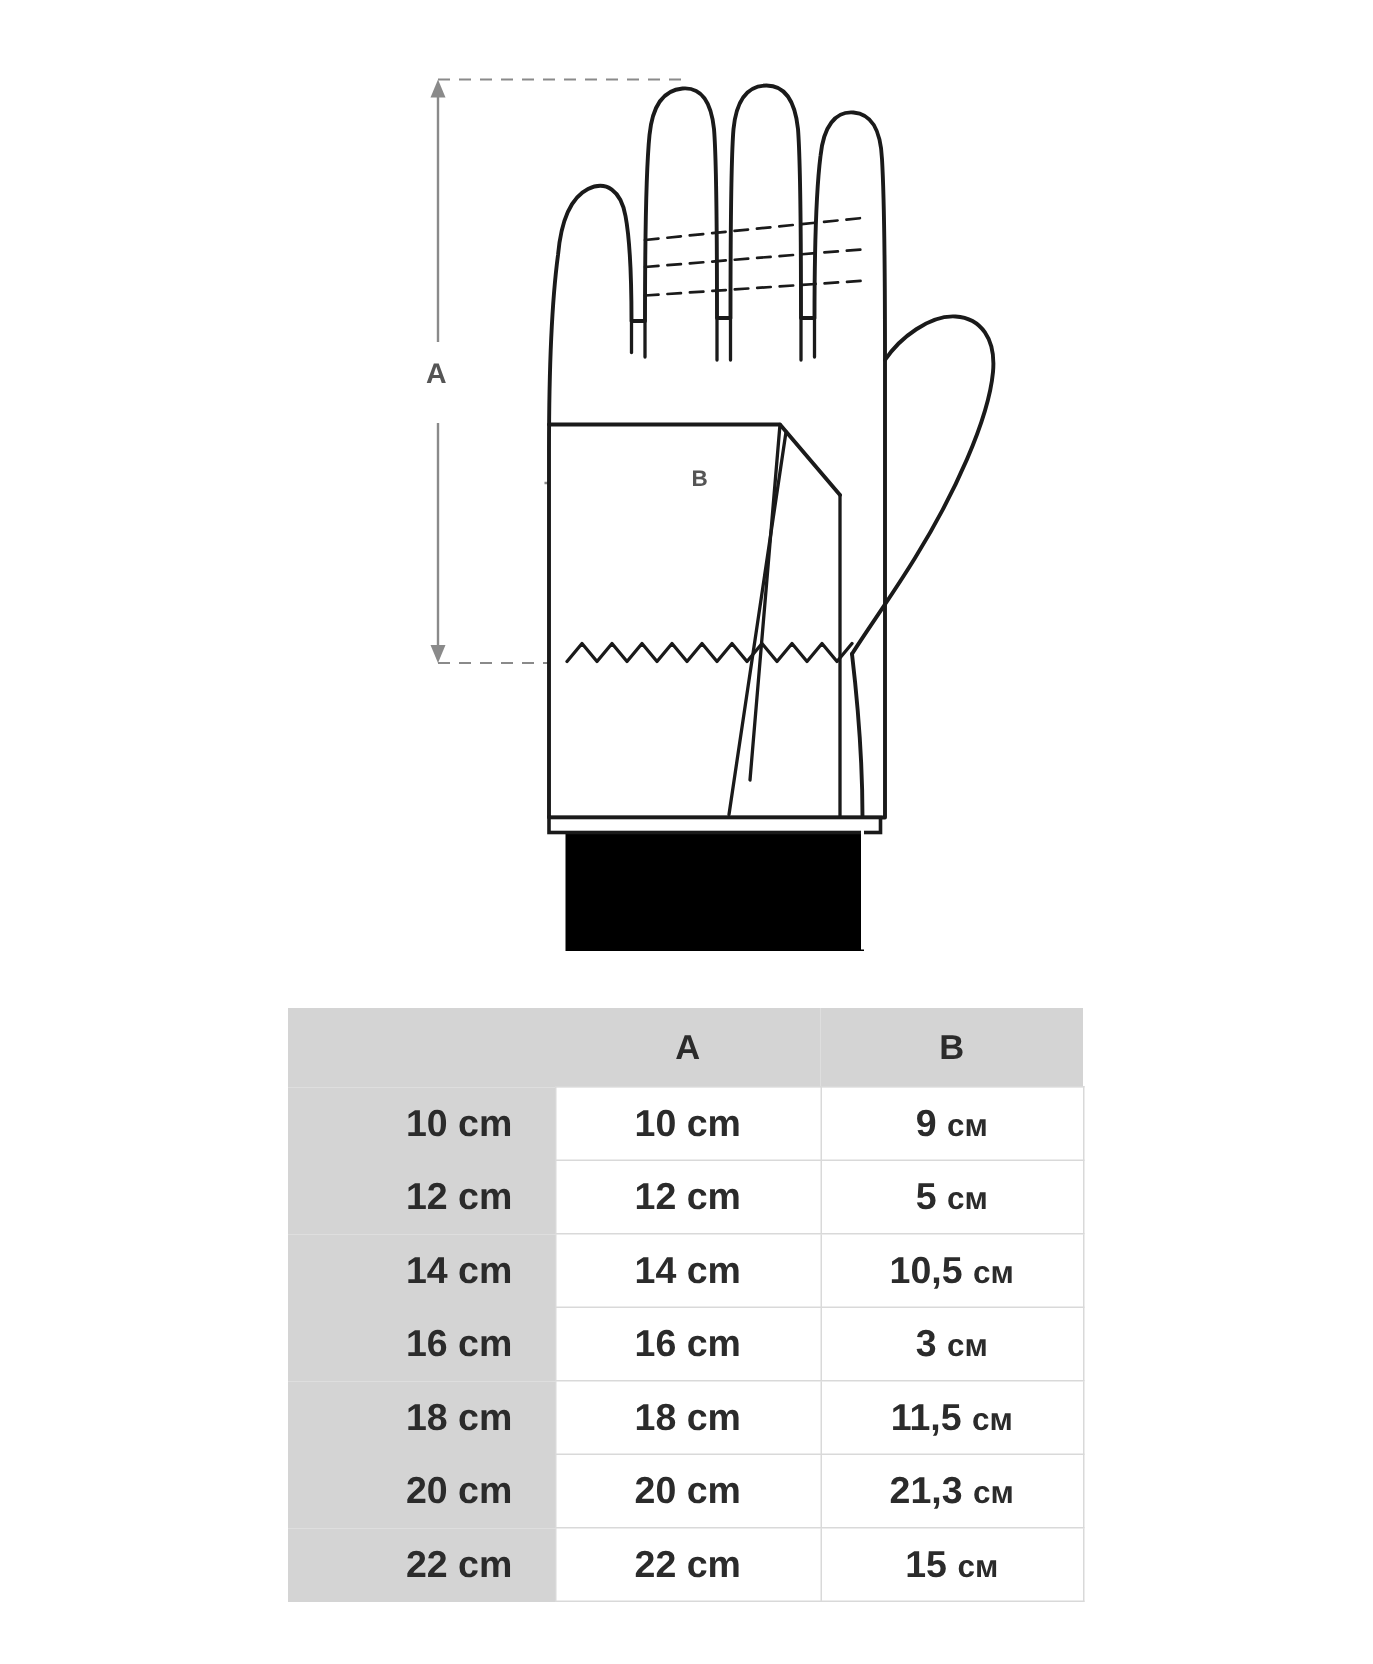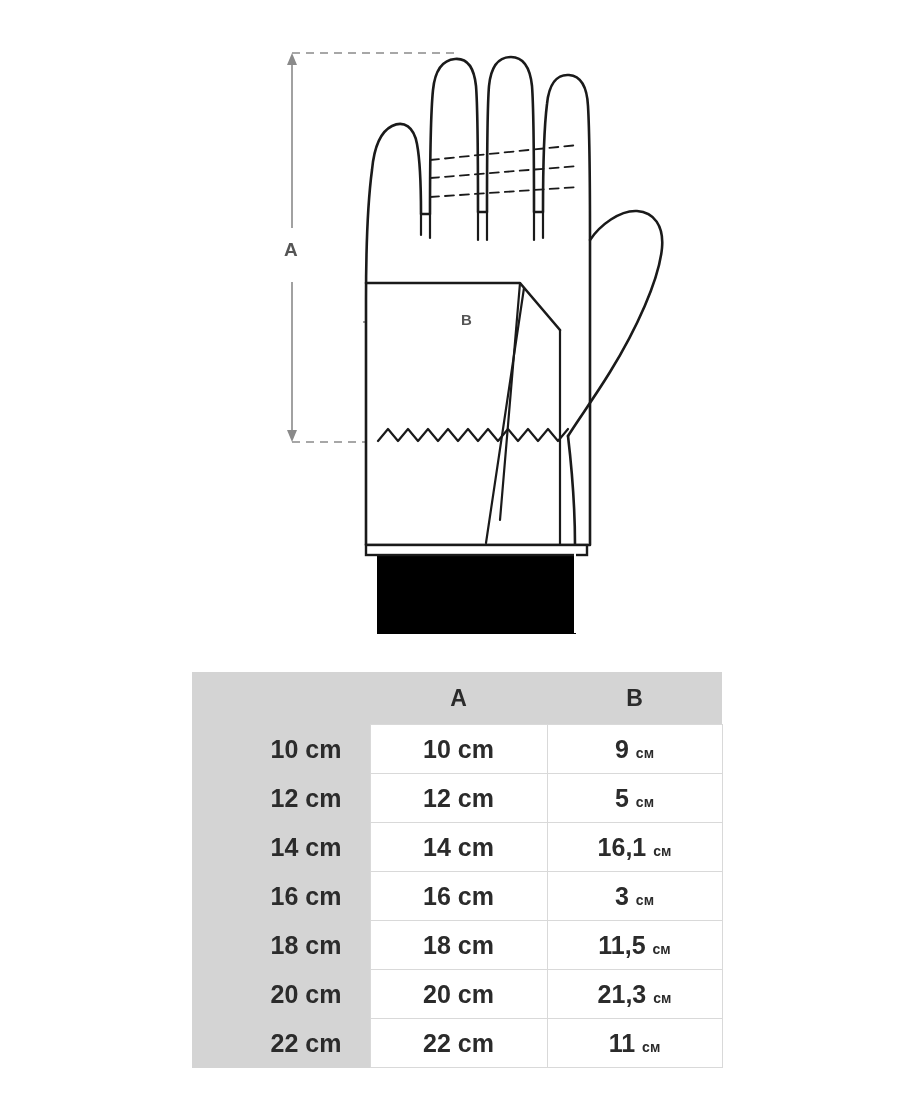"см" #size-table td.val .unit-small { font-size: 14px -> 21px }
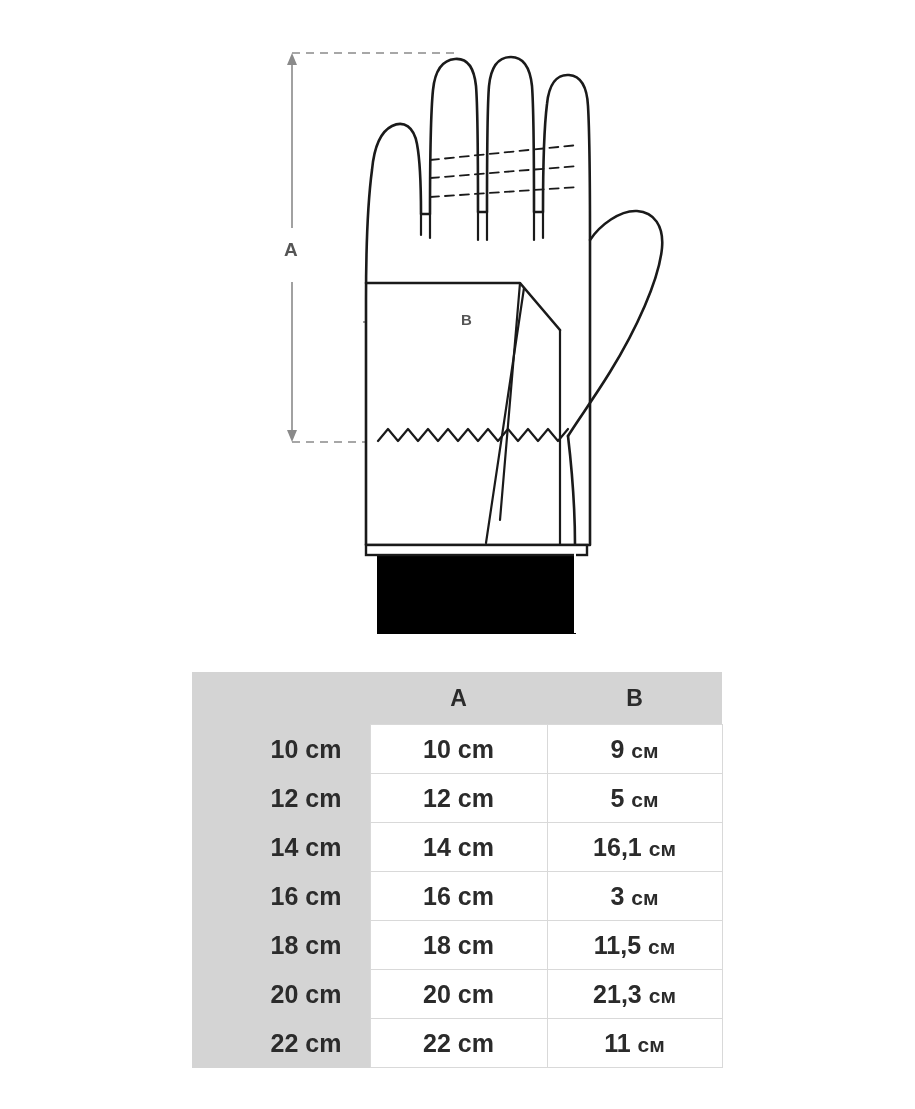"16,1" span { text: 16,1 -> 10,5 }
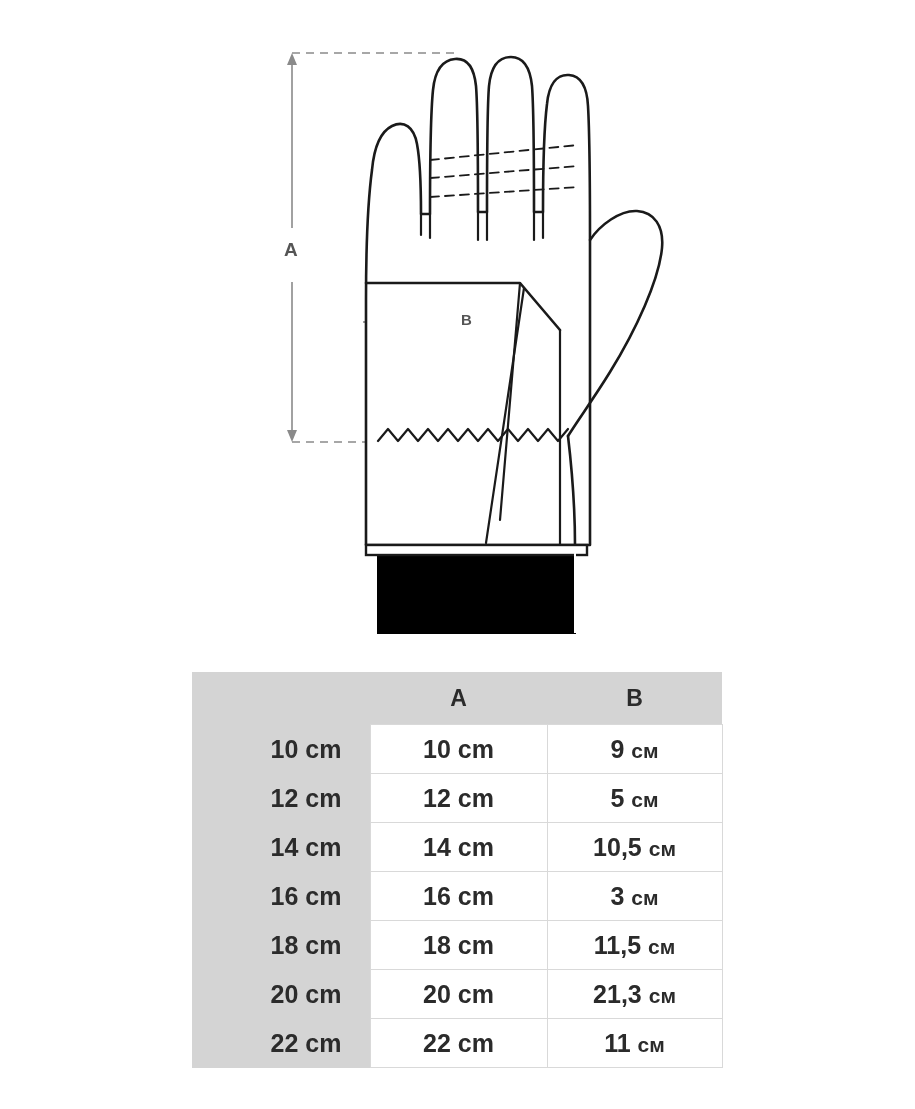"11" span { text: 11 -> 15 }
